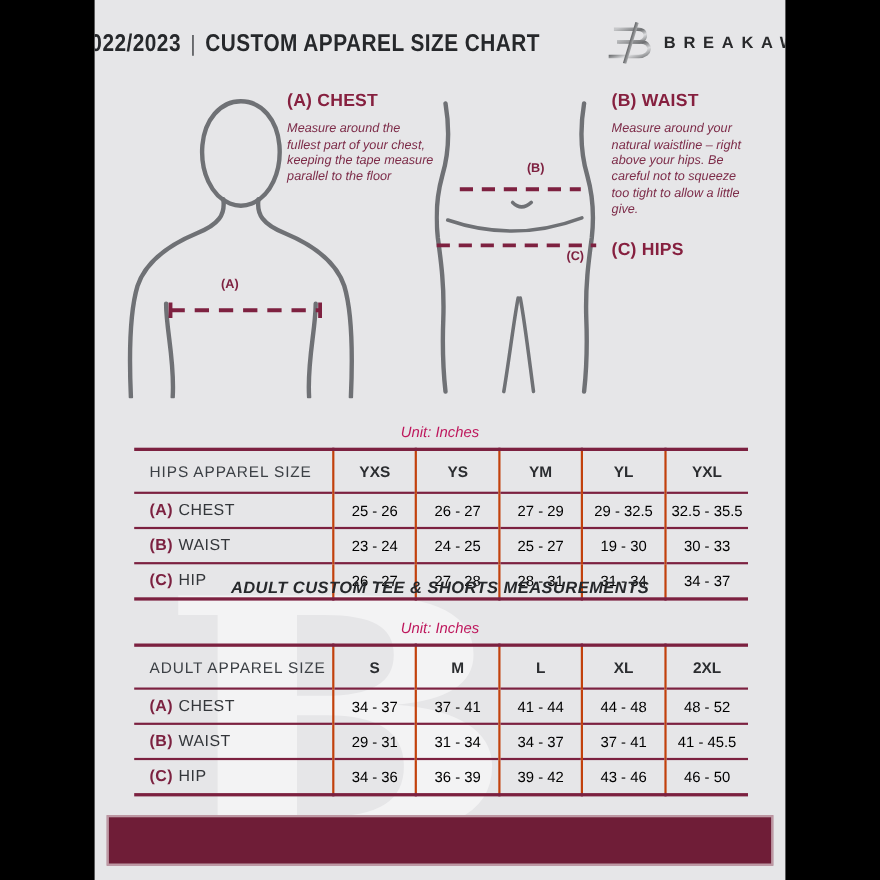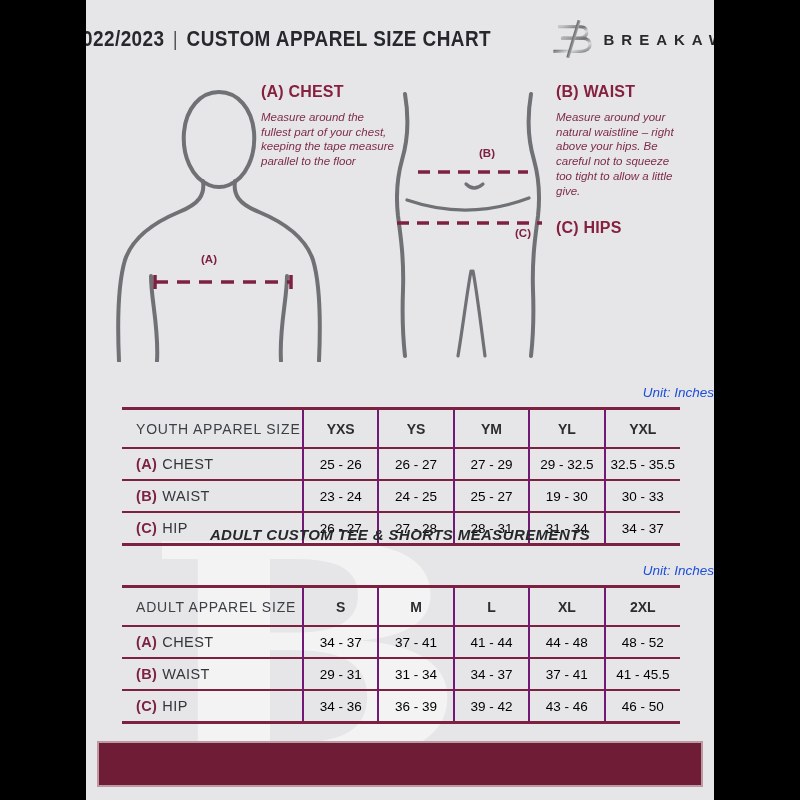"Unit: Inches" .tbl-unit { color: #1d4ed8 -> #be185d; text-align: right -> center }
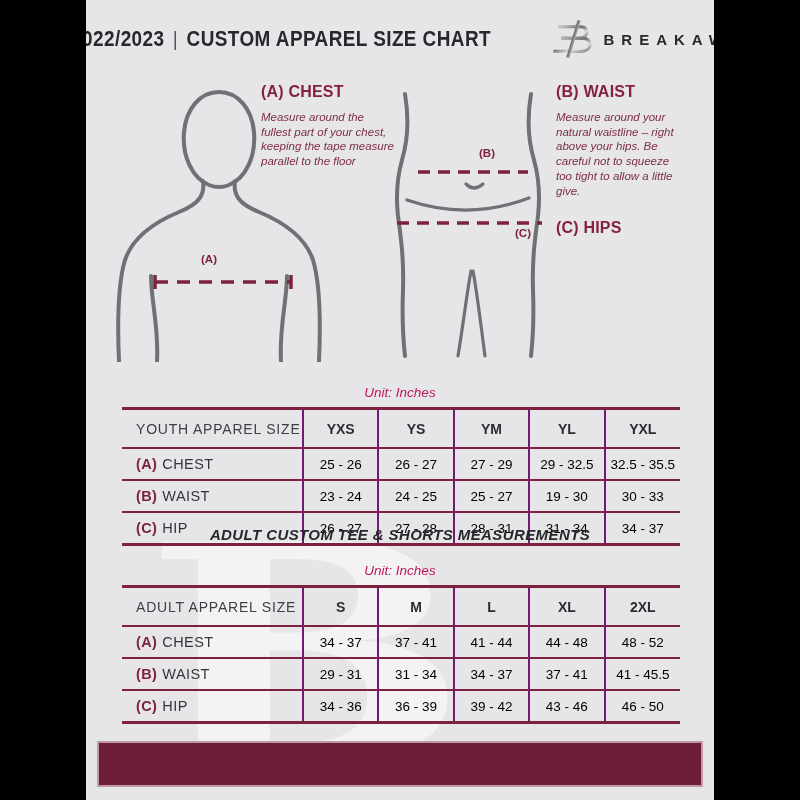"YOUTH APPAREL SIZE" td.hdr-label { text: YOUTH -> HIPS }
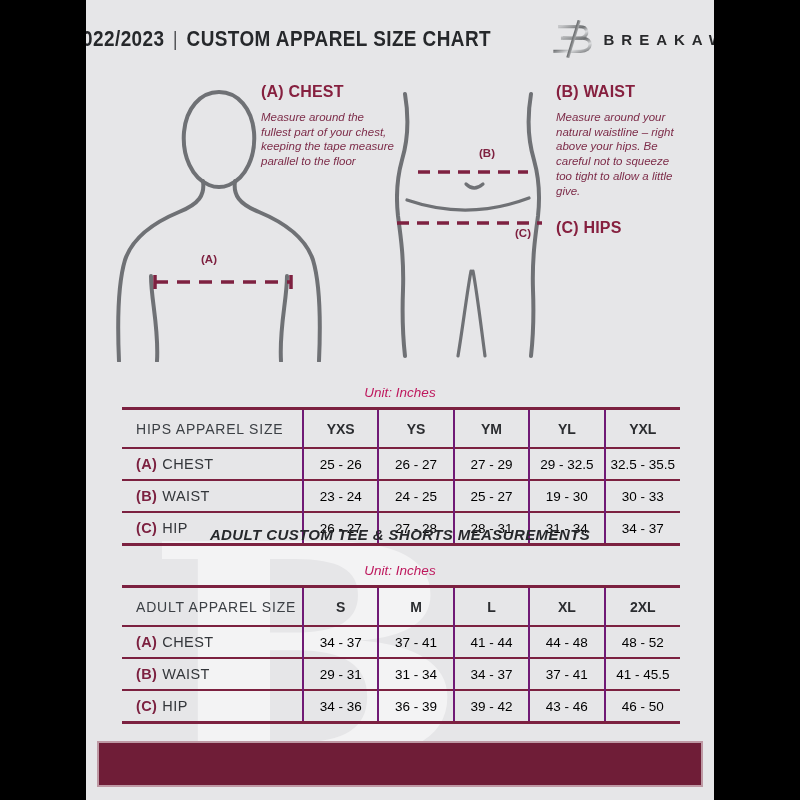"YXS" table.size-table td+td { border-left: 2px solid #701a75 -> 2px solid #c2410c }
